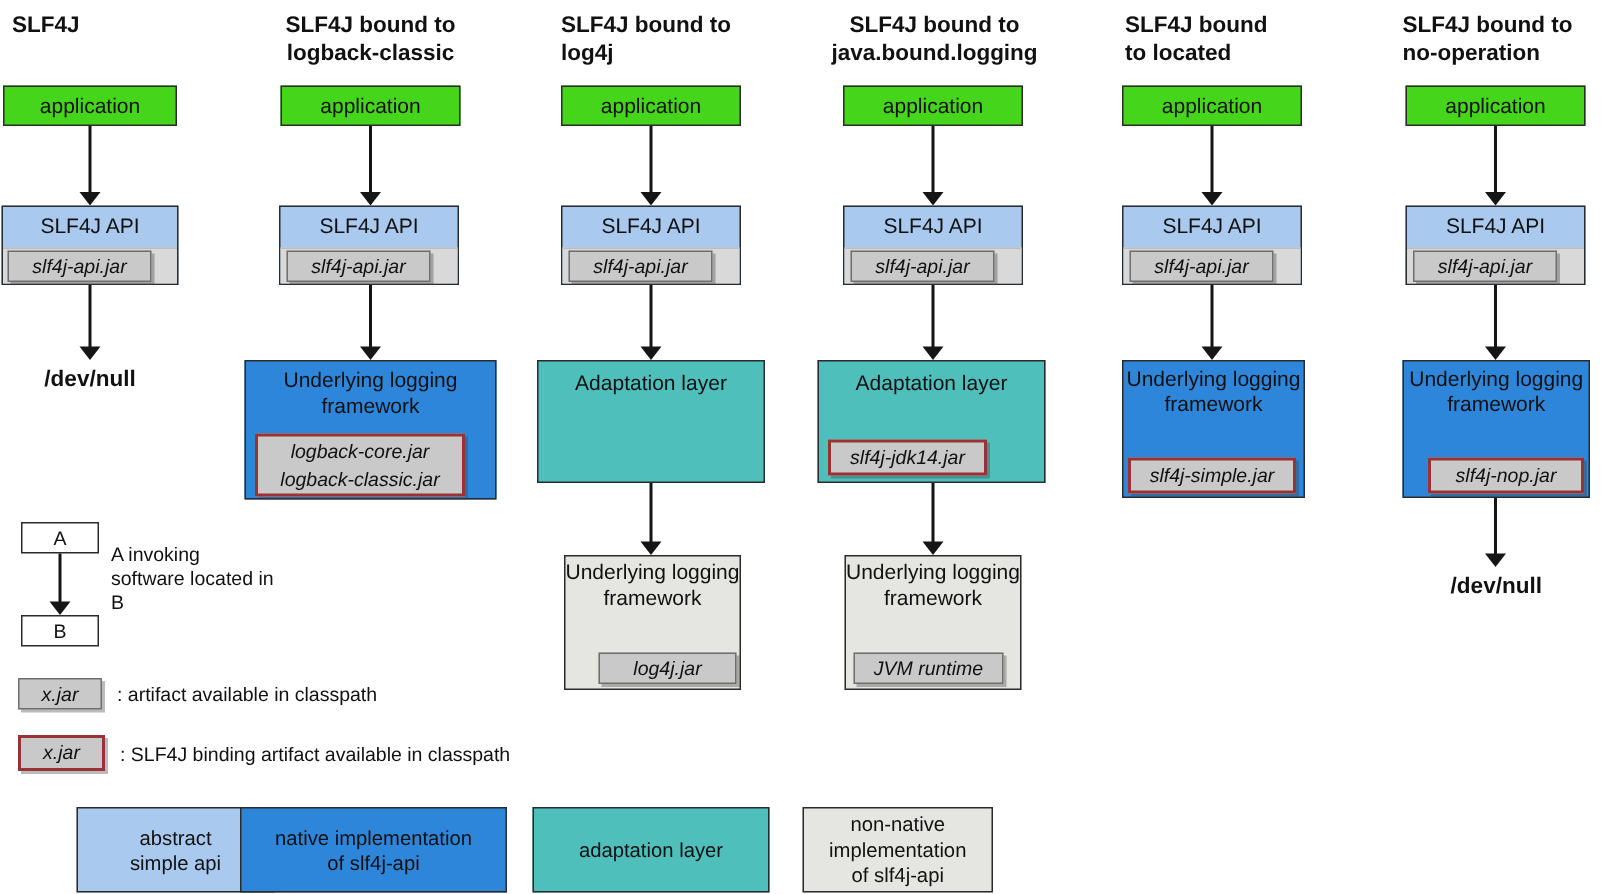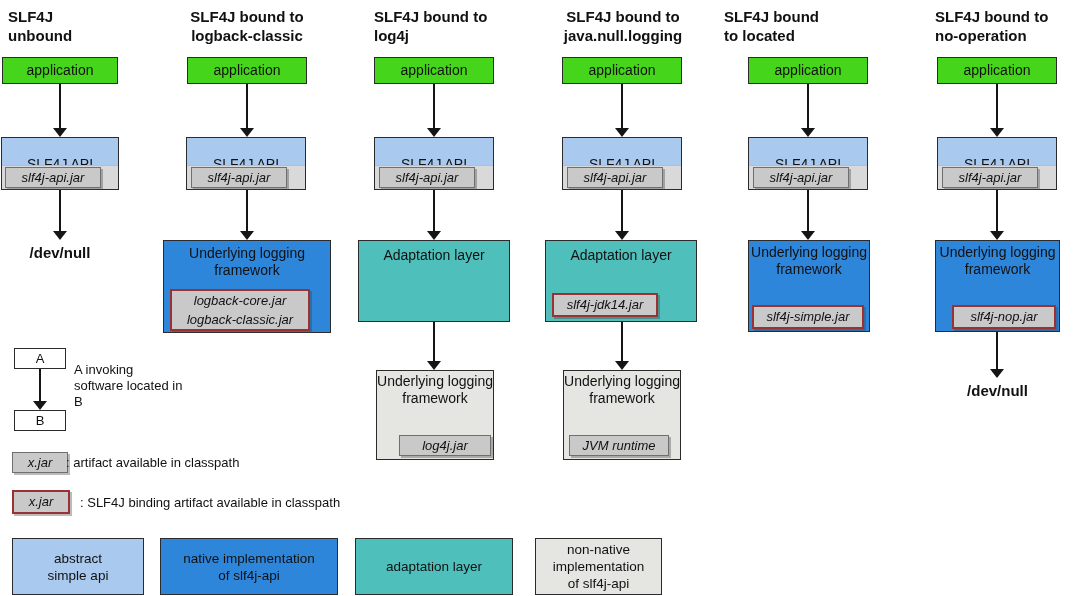"SLF4J bound" div.title { left: 724px -> 750px }
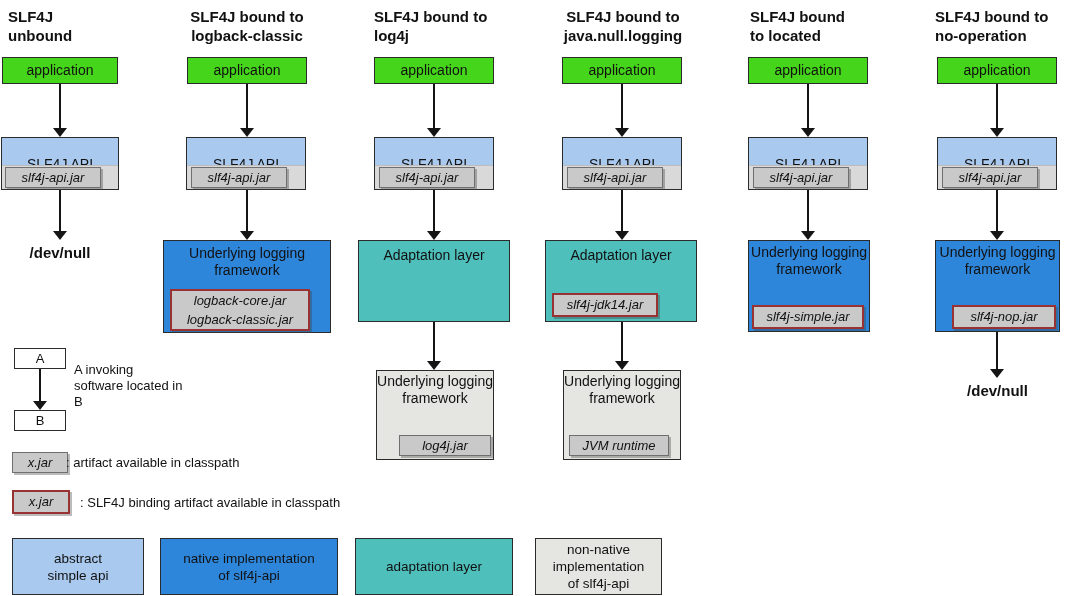"unbound" span.tl { html: <span>unbound</span> -> none }
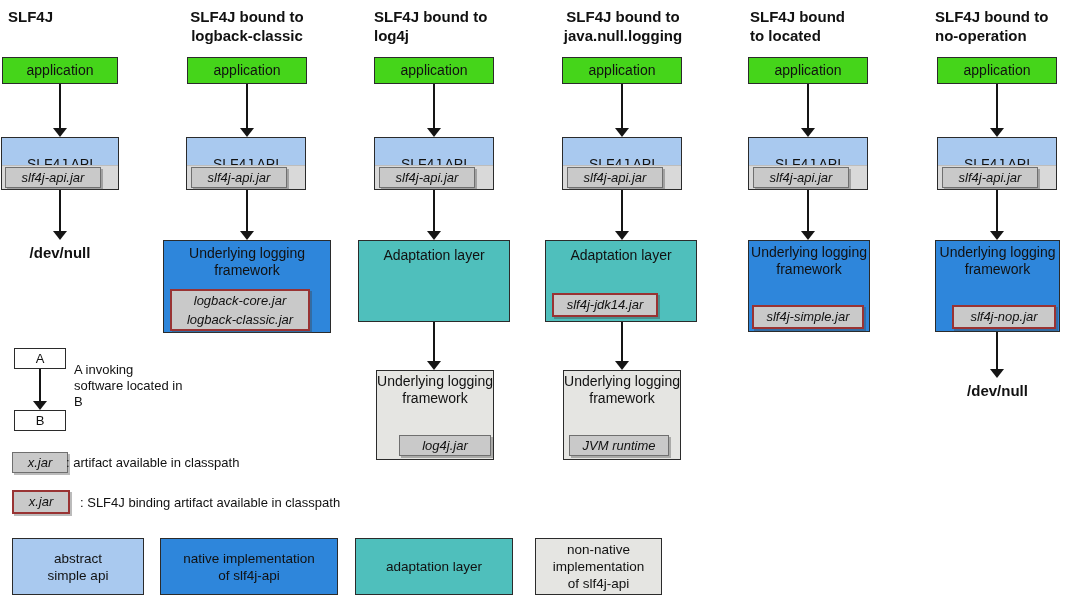"java.null.logging" span.tl { text: java.null.logging -> java.bound.logging }
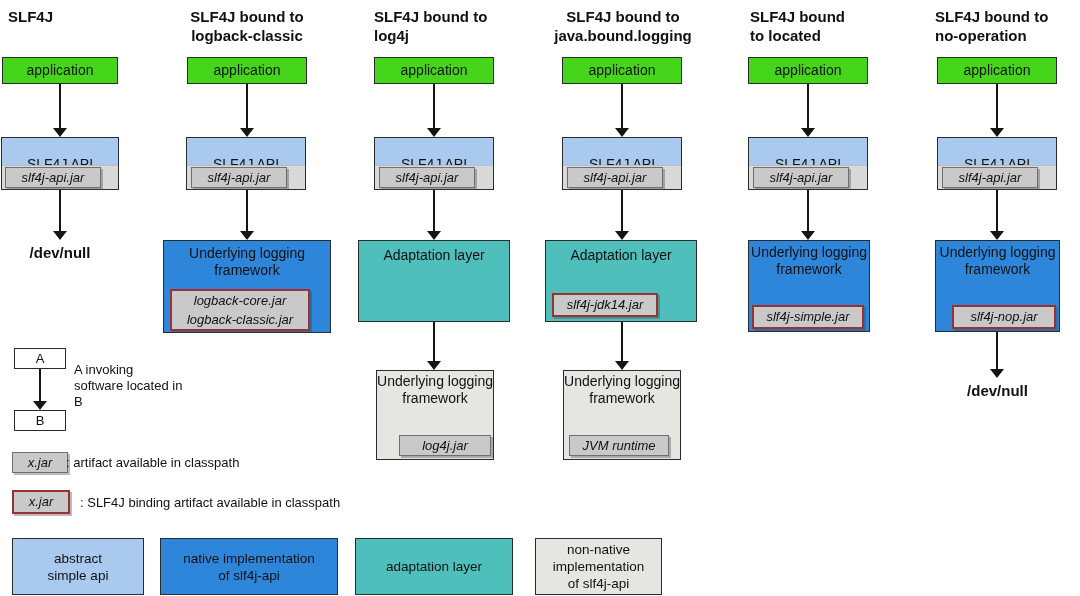"SLF4J API" .box-label { padding-top: 18px -> 4px }
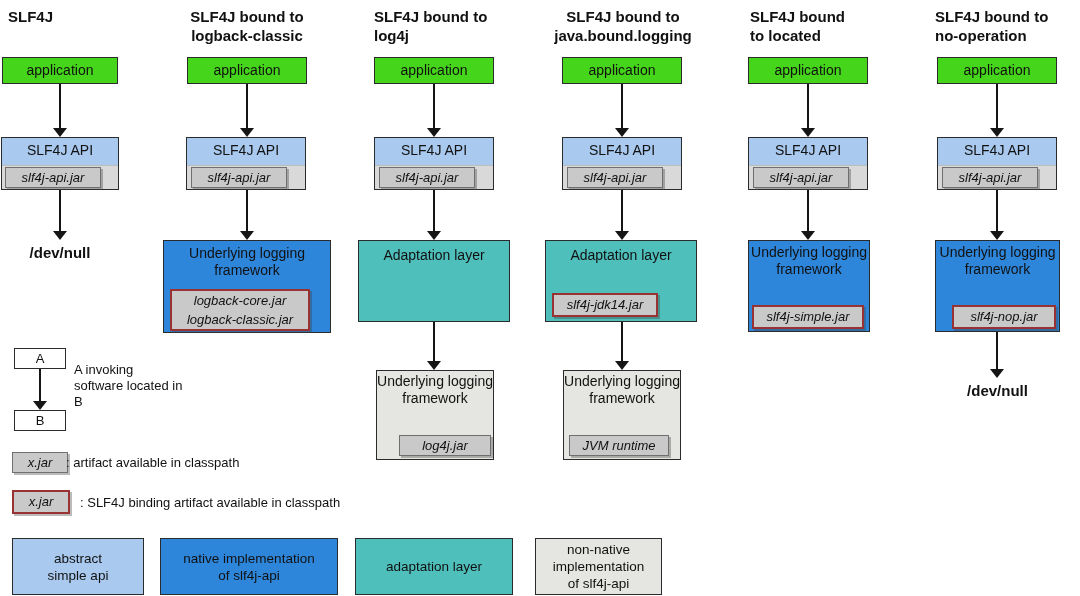": artifact available in classpath" div.note { left: 66px -> 78px }
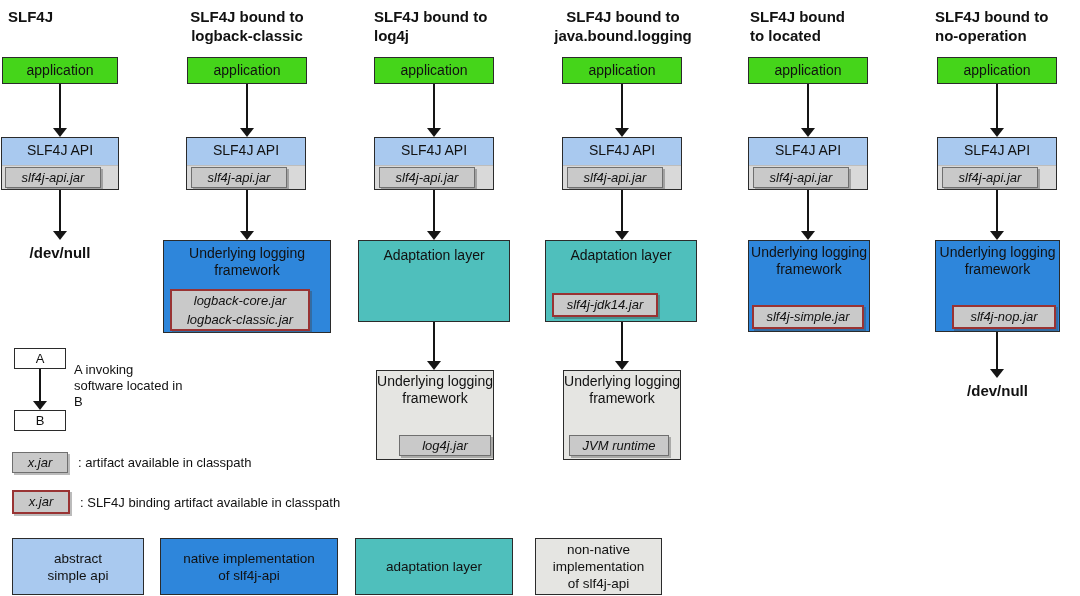"abstract" .lg-abstract { margin-left: none -> 39px }
